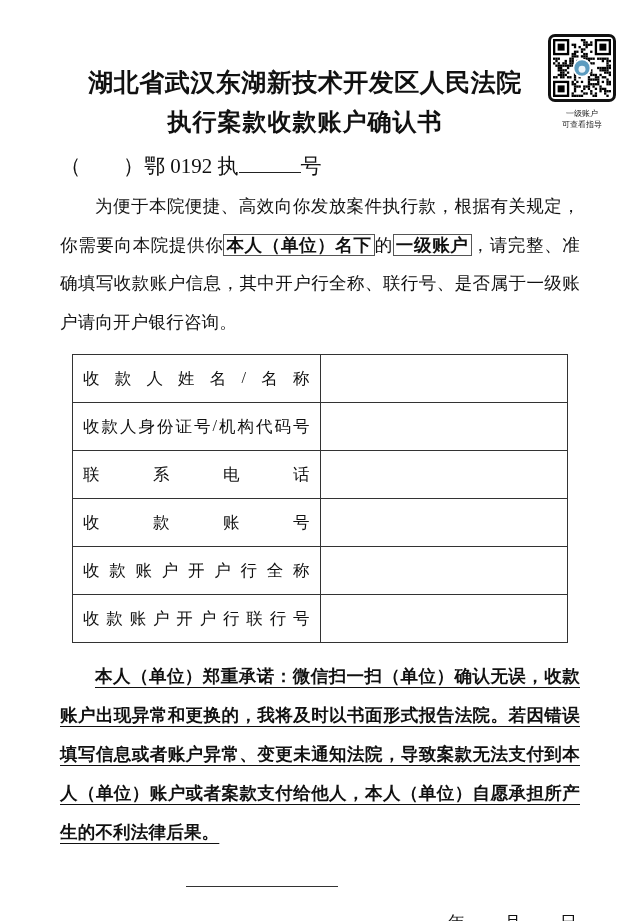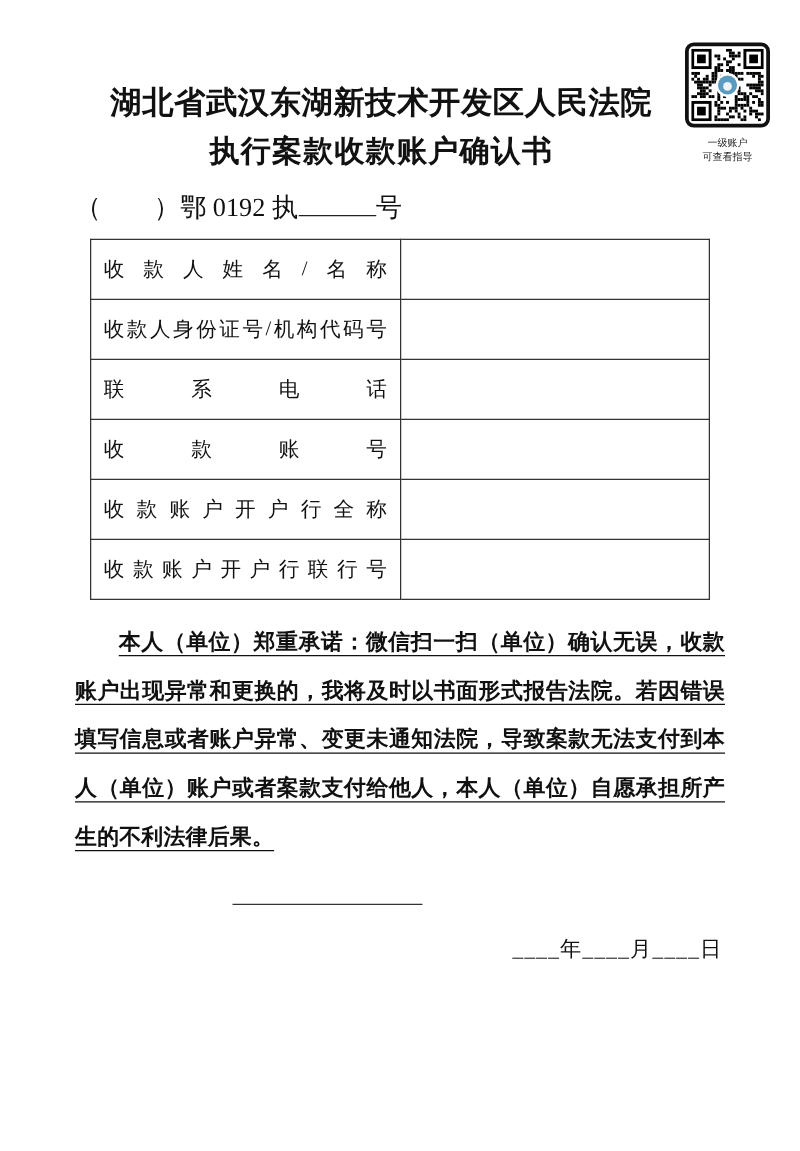"为便于本院便捷、高效向你发放案件执行款，根据有关规定，你需要向本院提供你" p.intro { html: none -> <p><span>为便于本院便捷、高效向你发放案件执行款，根据有关规定，你需要向本院提供你</span><span>本人（单位）名下</span><span>的</span><span>一级账户</span><span>，请完整、准确填写收款账户信息，其中开户行全称、联行号、是否属于一级账户请向开户银行咨询。</span></p> }
